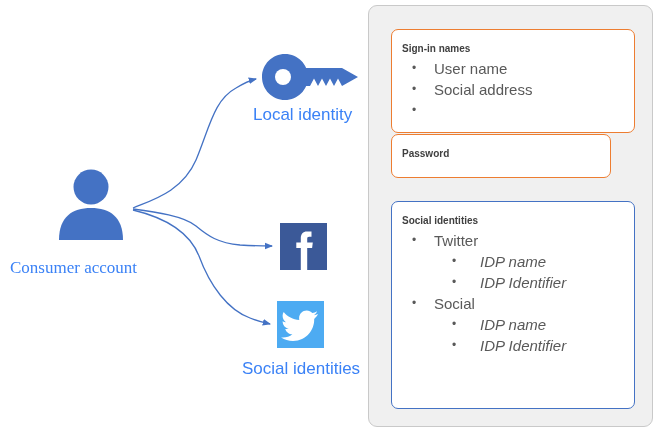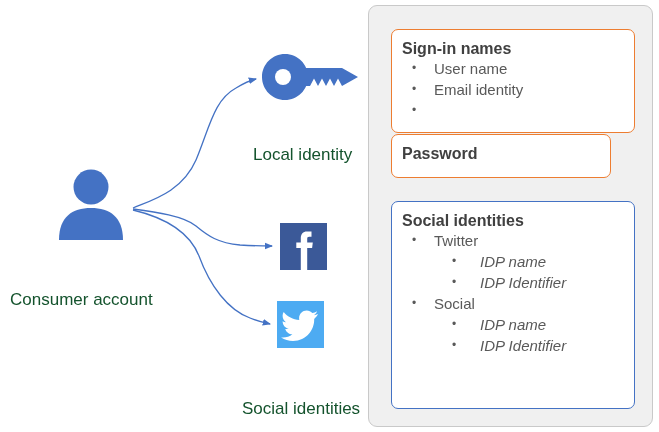"Sign-in names" .box-title { font-size: 16px -> 10px }
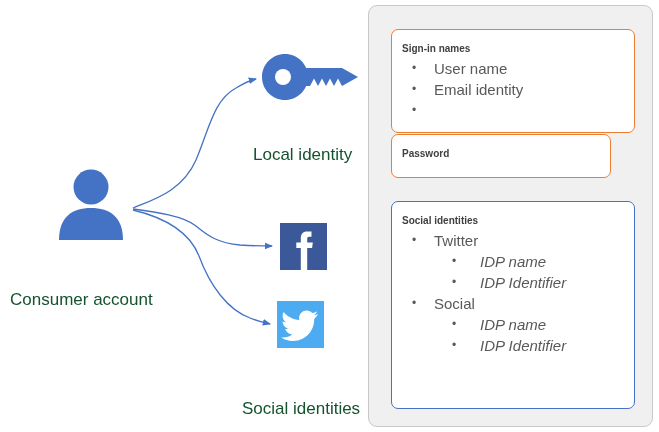"Email identity" span.txt { text: Email identity -> Social address }
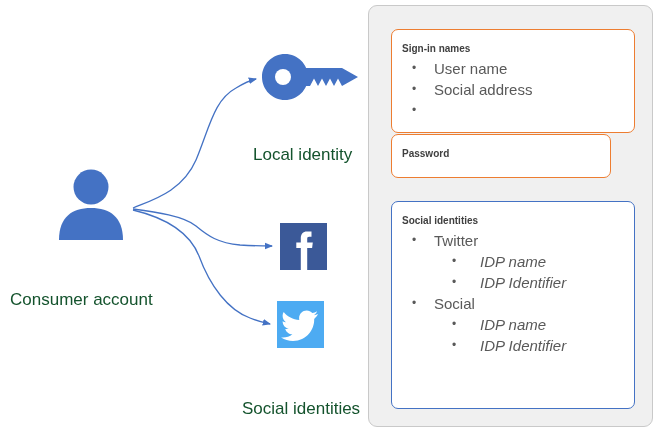"Local identity" .node-label { color: #14532d -> #3b82f6; margin-top: 40px -> none }
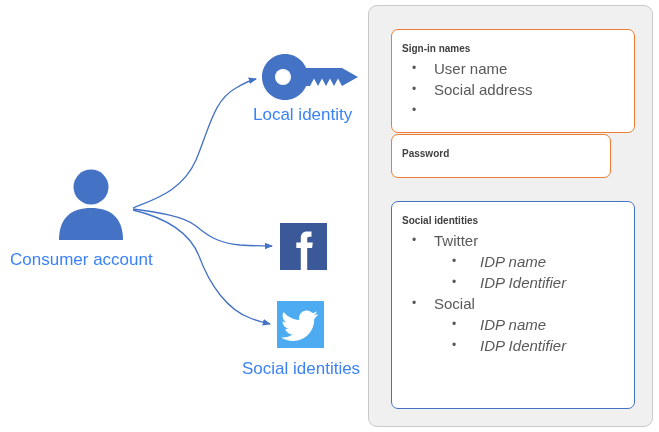"Consumer account" #label-consumer-account { font-family: none -> Liberation Serif, serif; top: 250px -> 258px }
